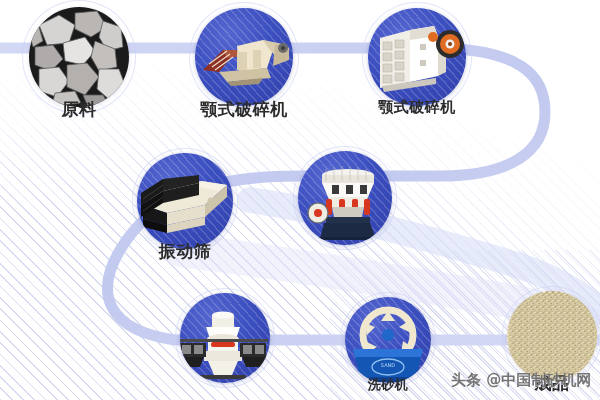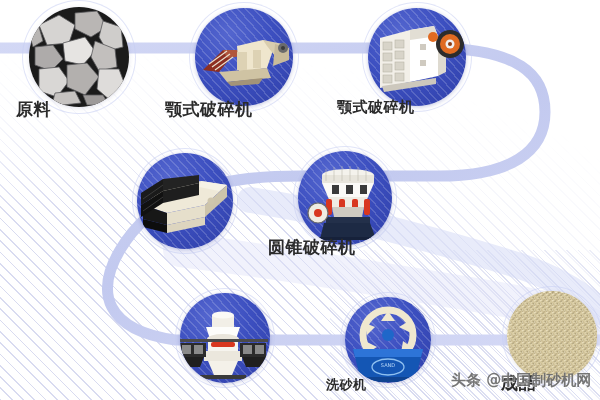"原料" .caption { text-align: left -> center }
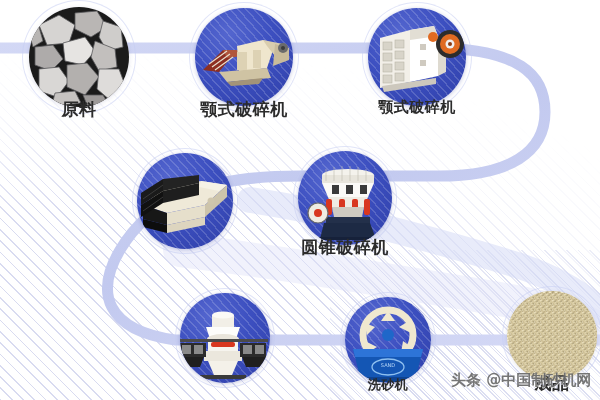"振动筛" div.caption { html: none -> <div>振动筛</div> }
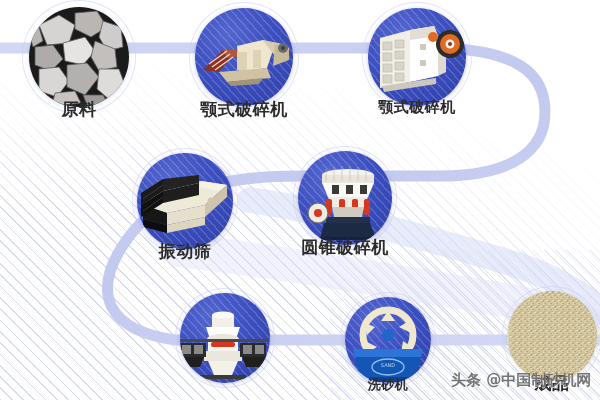"圆锥破碎机" div.caption { html: <div>圆锥破碎机</div> -> none }
